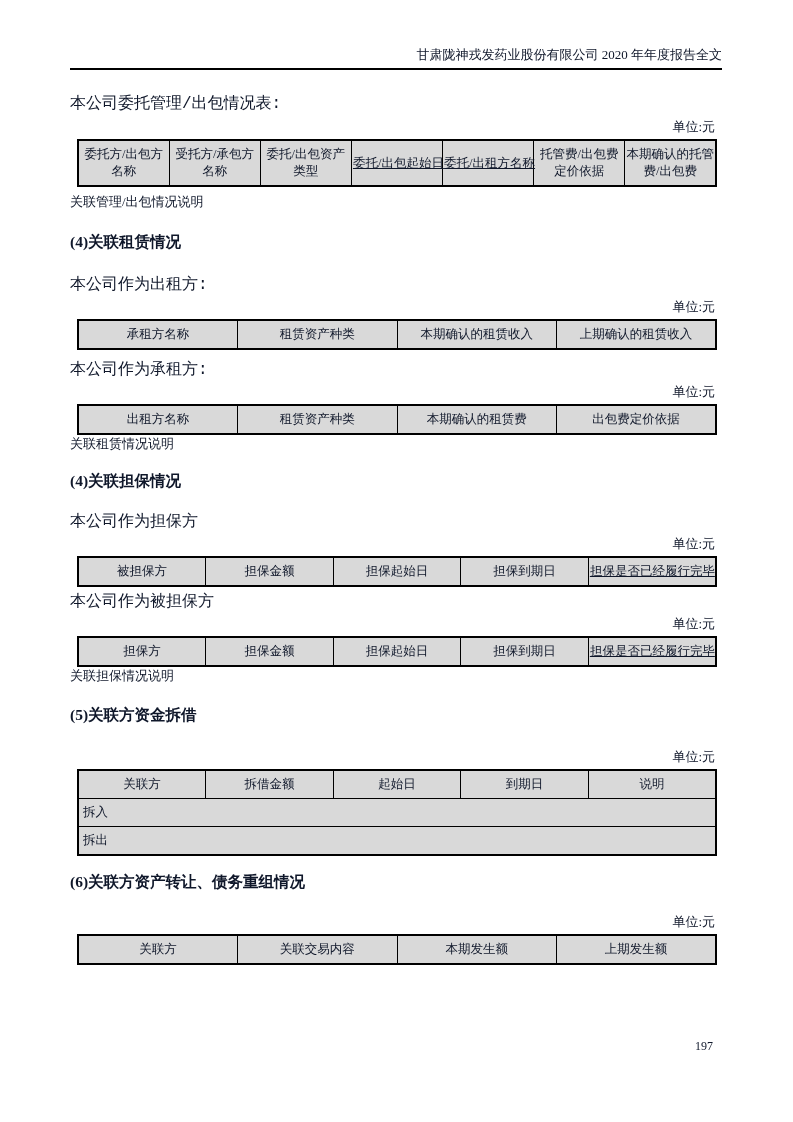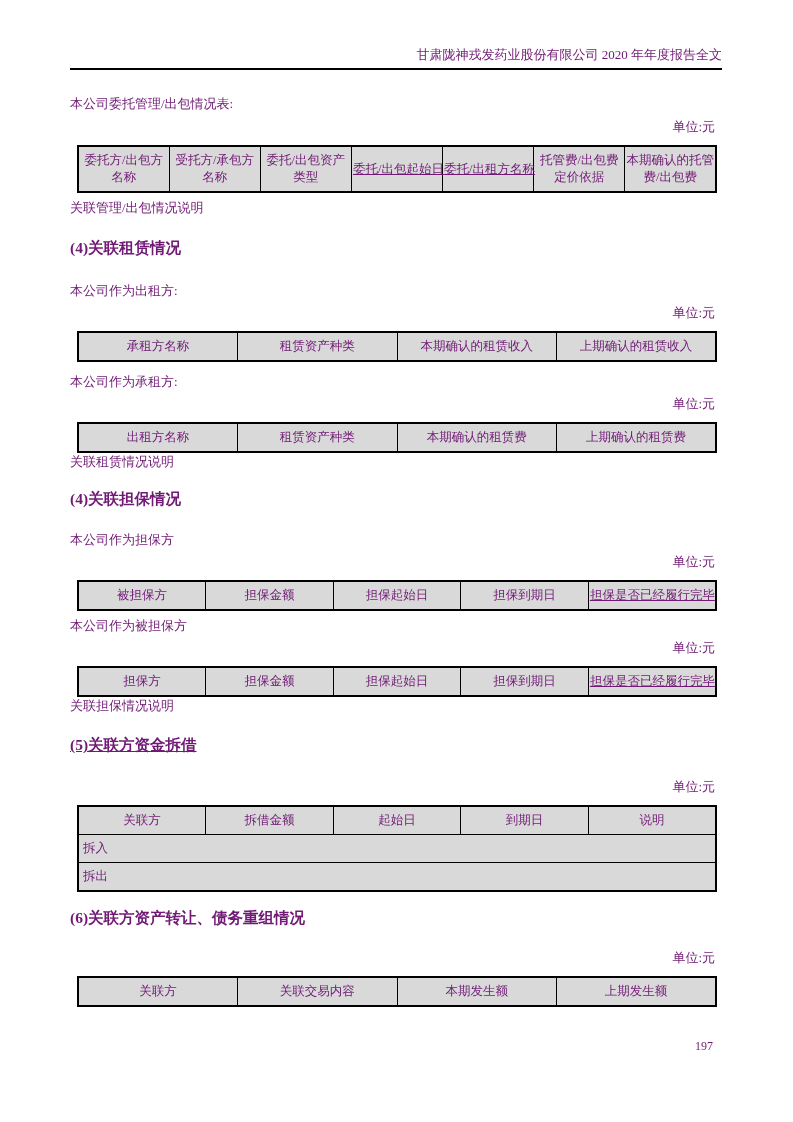"甘肃陇神戎发药业股份有限公司 2020 年年度报告全文" .page { color: #701a75 -> #0f172a }
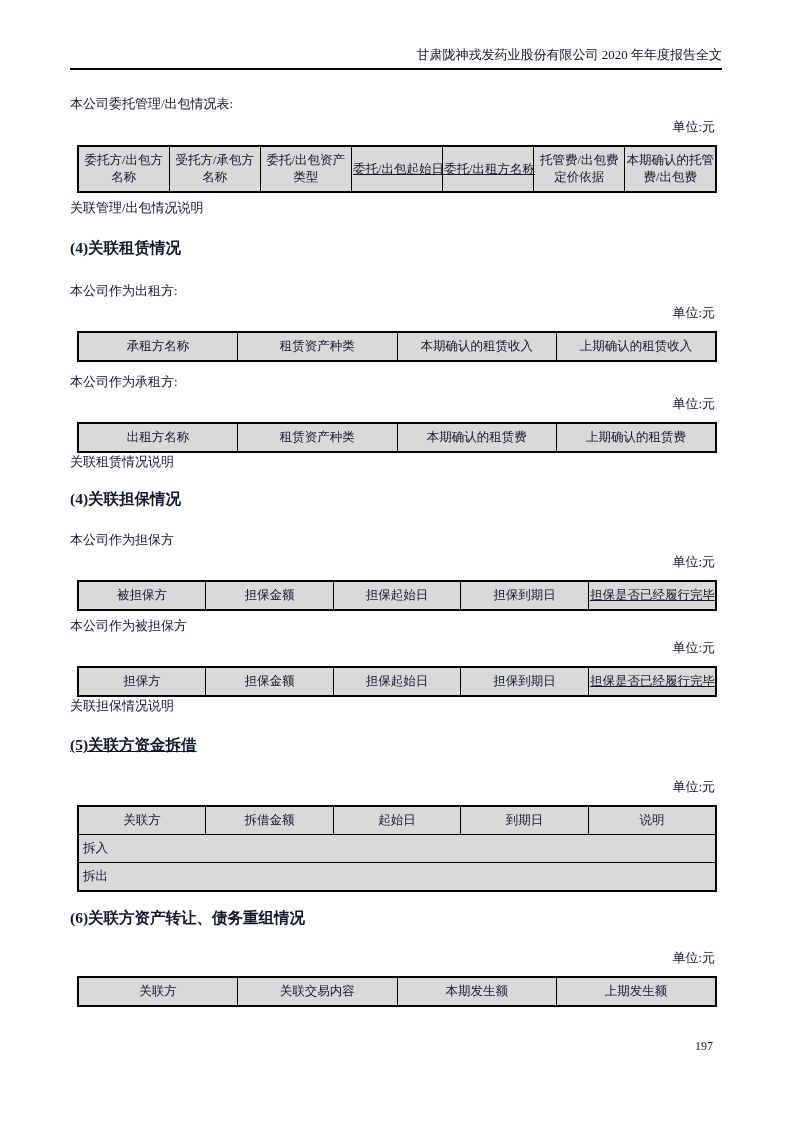"本公司委托管理/出包情况表:" .body-text { font-family: none -> Liberation Mono, monospace; font-size: 13px -> 16px }
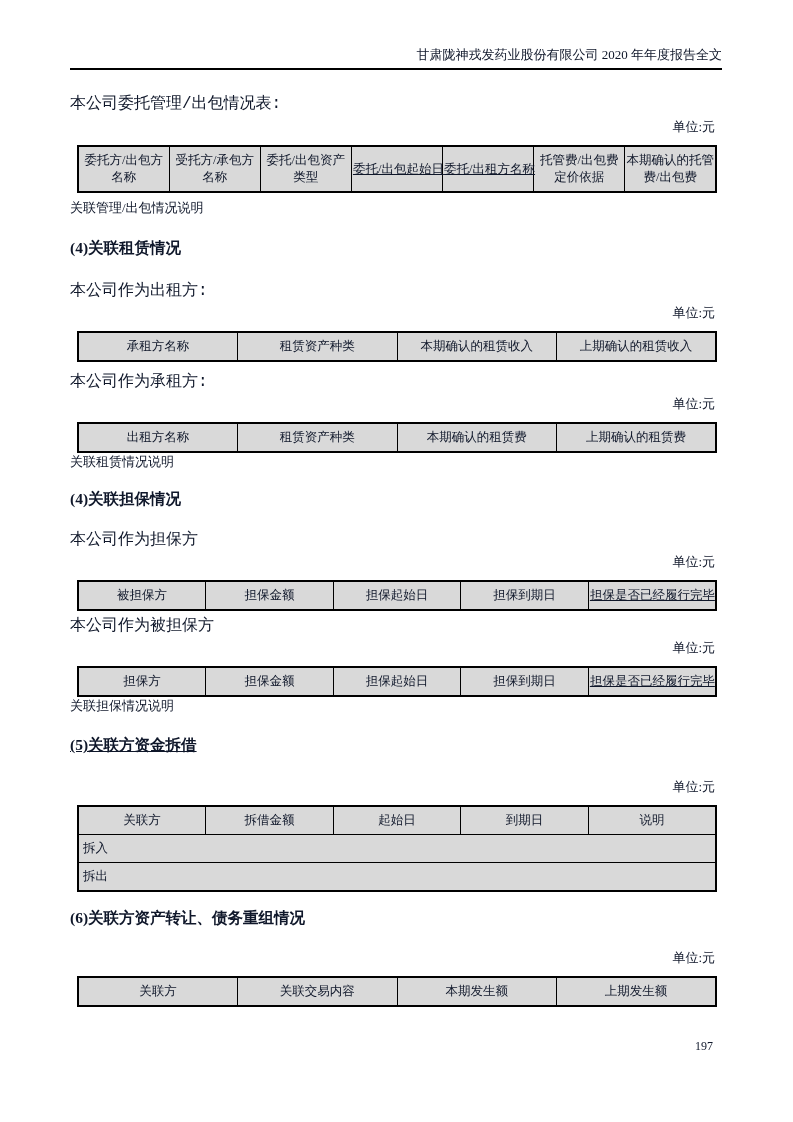"委托方/出包方名称" .doc-table { margin-top: 9px -> 3px }
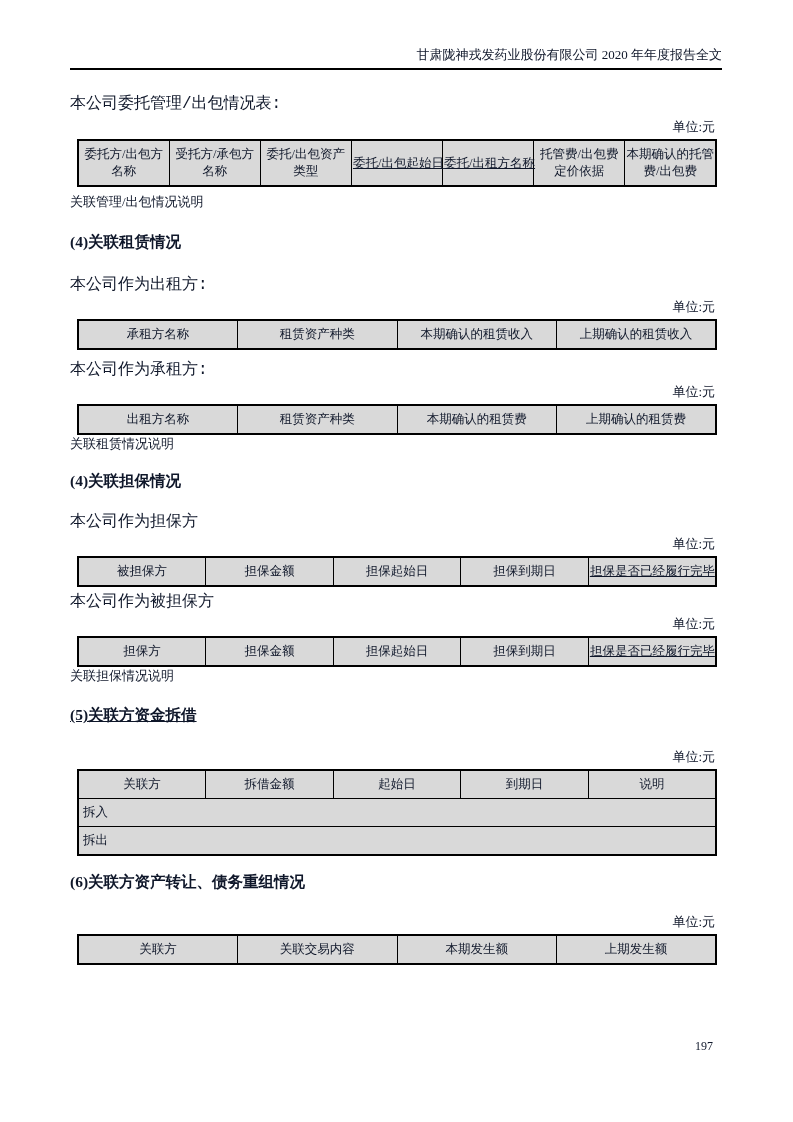"上期确认的租赁费" th { text: 上期确认的租赁费 -> 出包费定价依据 }
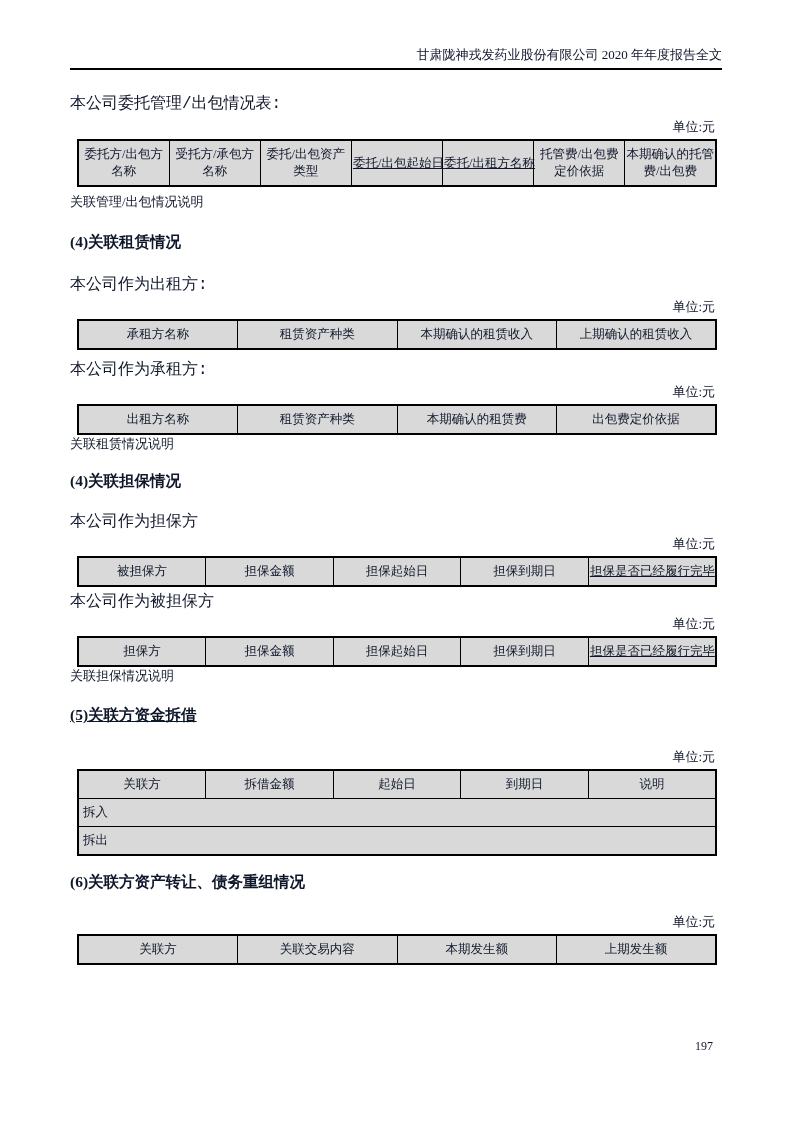"(5)关联方资金拆借" .h-lend { text-decoration: underline -> none }
